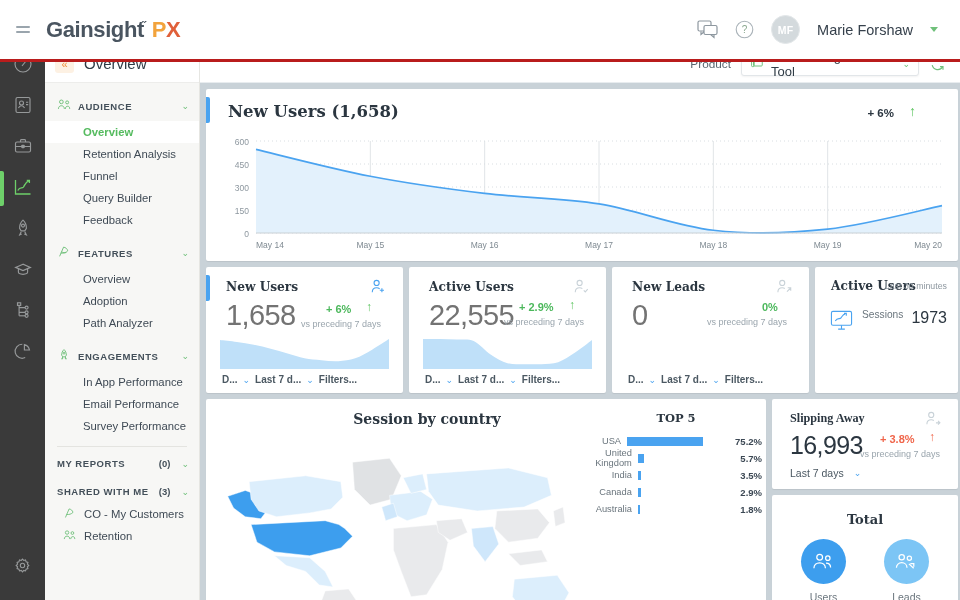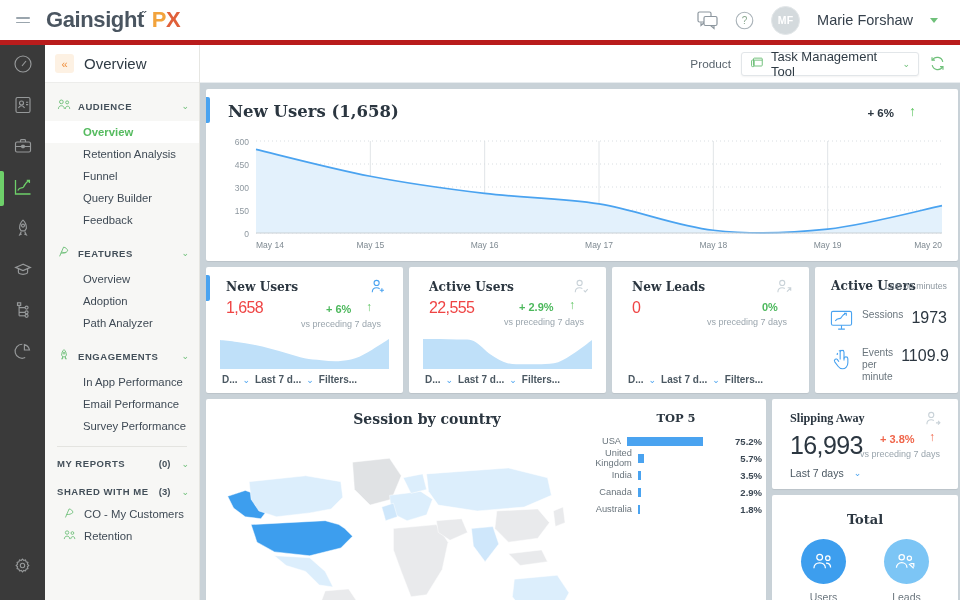"Gainsight" .topbar { border-bottom: 5px solid #b91c1c -> 3px solid #b91c1c; height: 45px -> 62px }
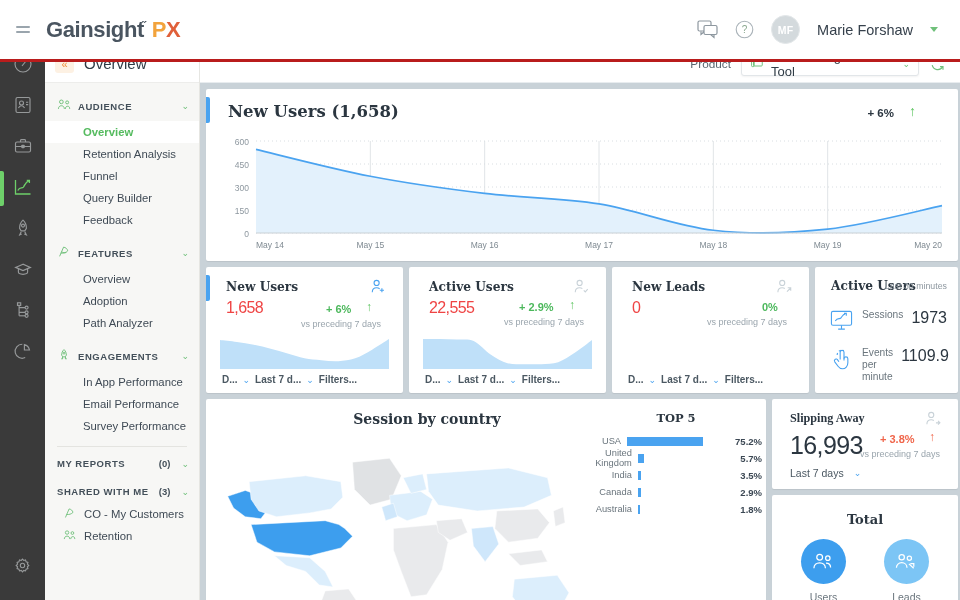"1,658" .kpi-value { color: #ef4444 -> #737373; font-size: 16px -> 29px }
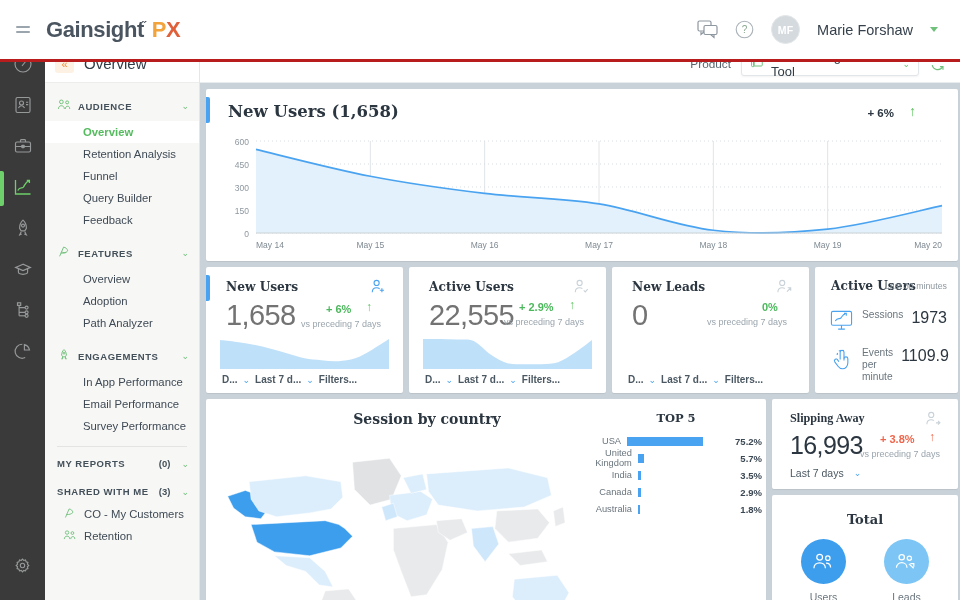"Events" div.rt-row { html: <div> <span> <svg> <g> <path></path> <path></path> <path></path> </g> </svg></span> <span><span>Events per minute</span></span> <span>1109.9</span> </div> -> none }
